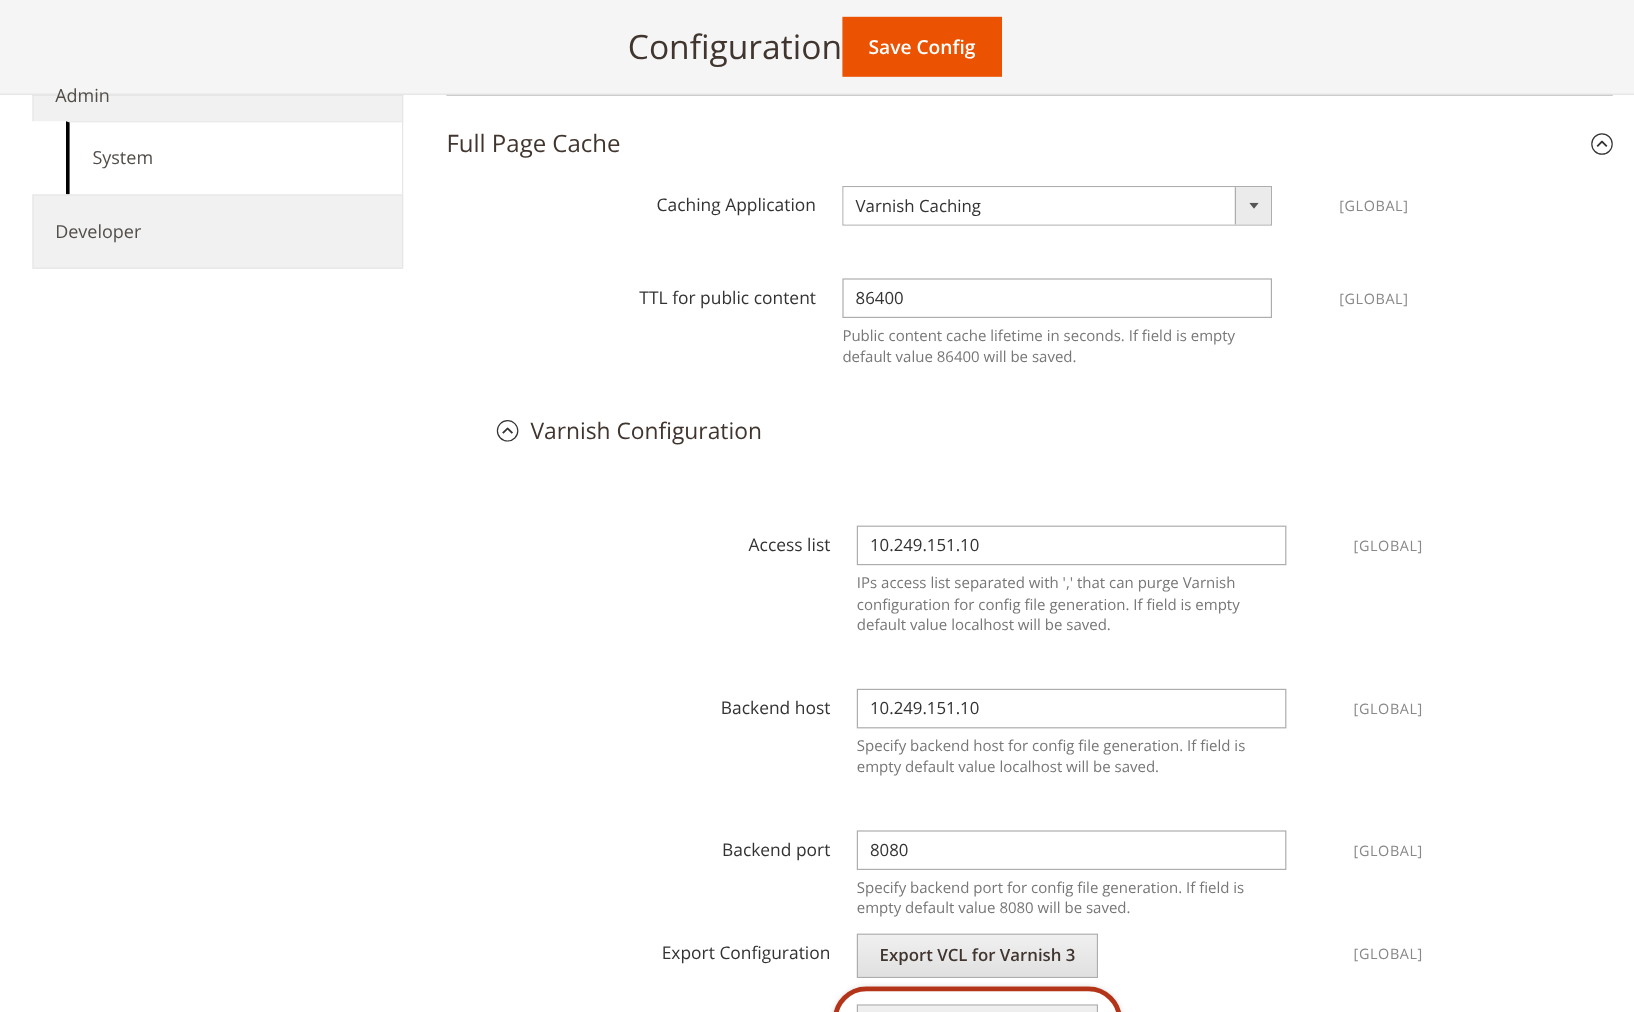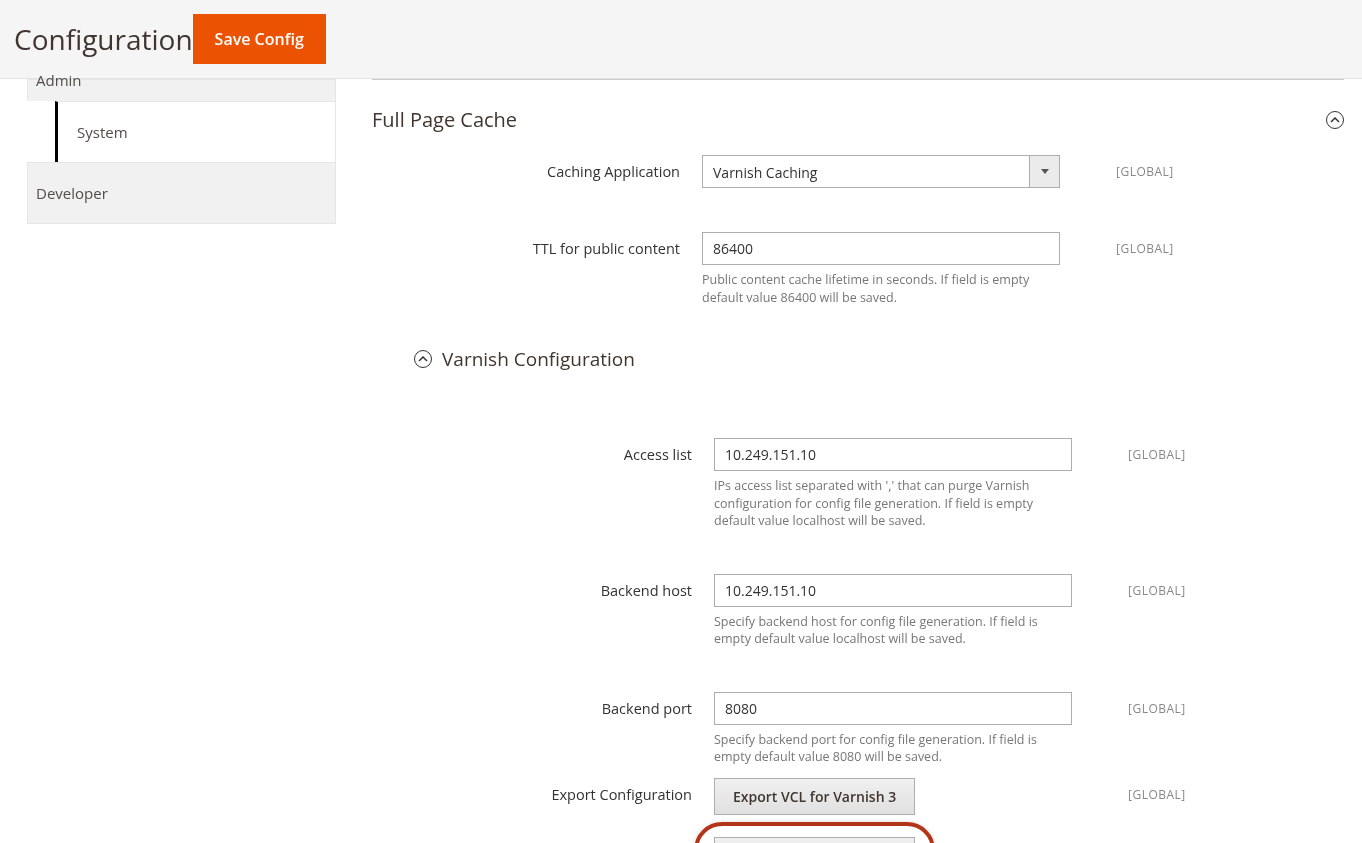"Configuration" .page-header { justify-content: flex-start -> center }
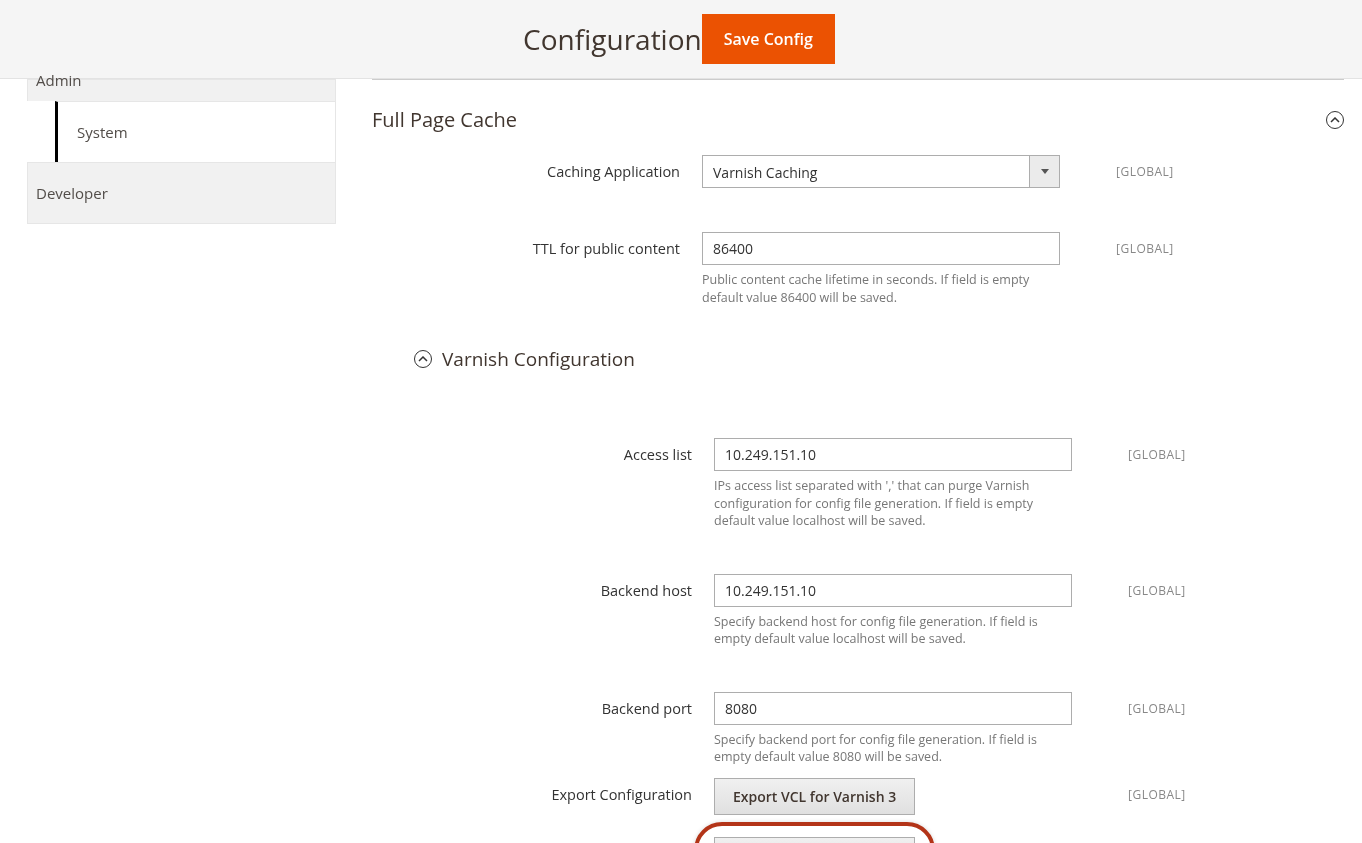"Admin" .sidebar-item { padding: 20px 8px -> 20px 18px }
